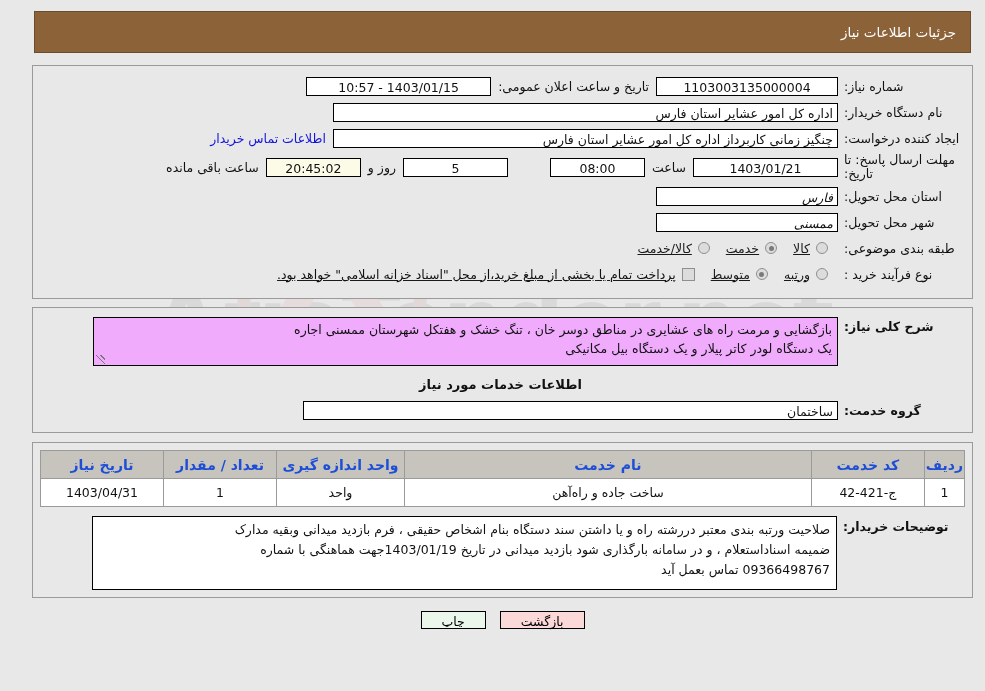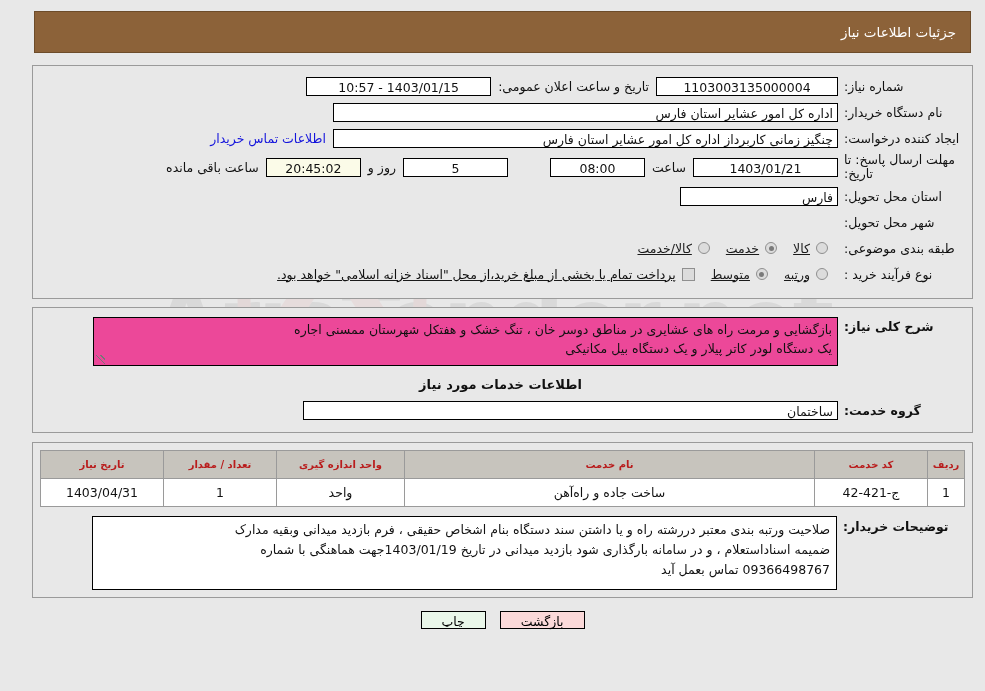"فارس" .w-prov { font-style: none -> italic; width: 158px -> 182px }
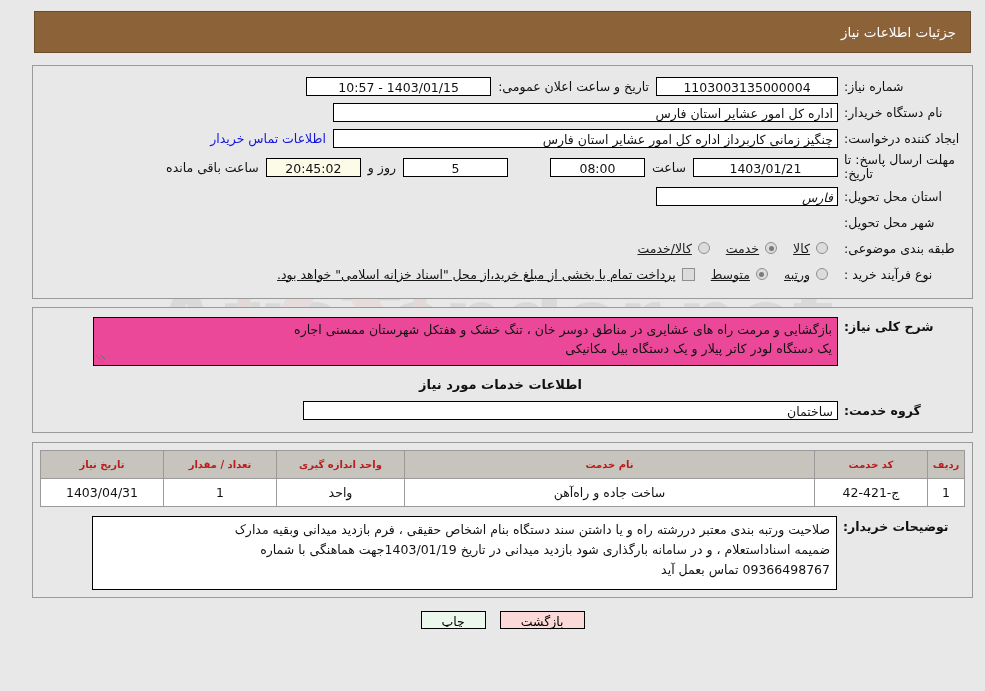"ممسنی" div.fld { html: none -> <div>ممسنی</div> }
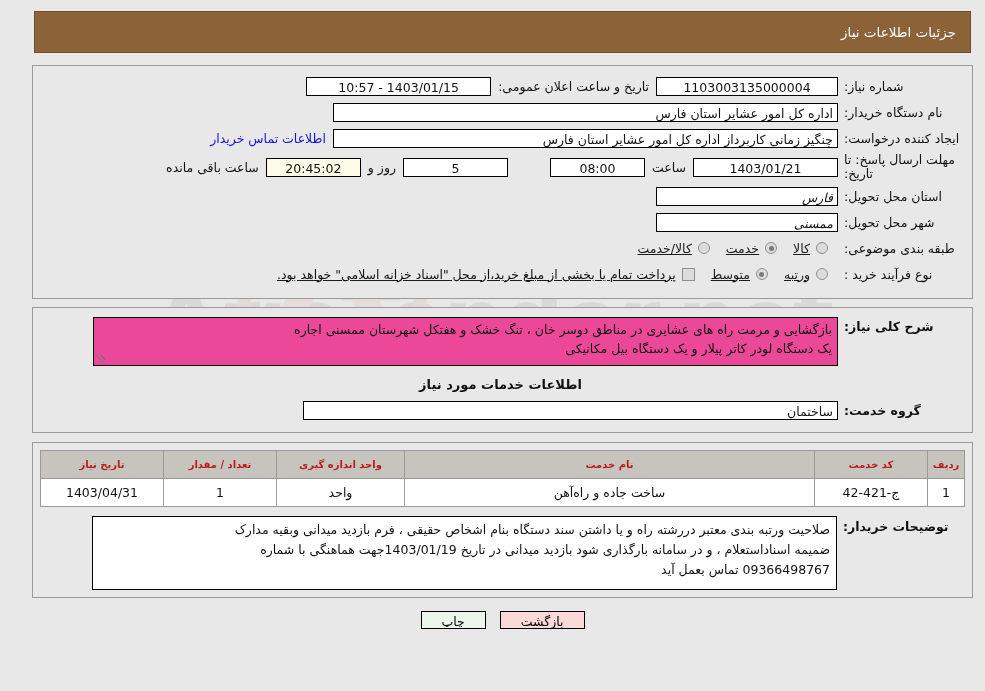"بازگشایی و مرمت راه های" .ta { background: #ec4899 -> #f0abfc }
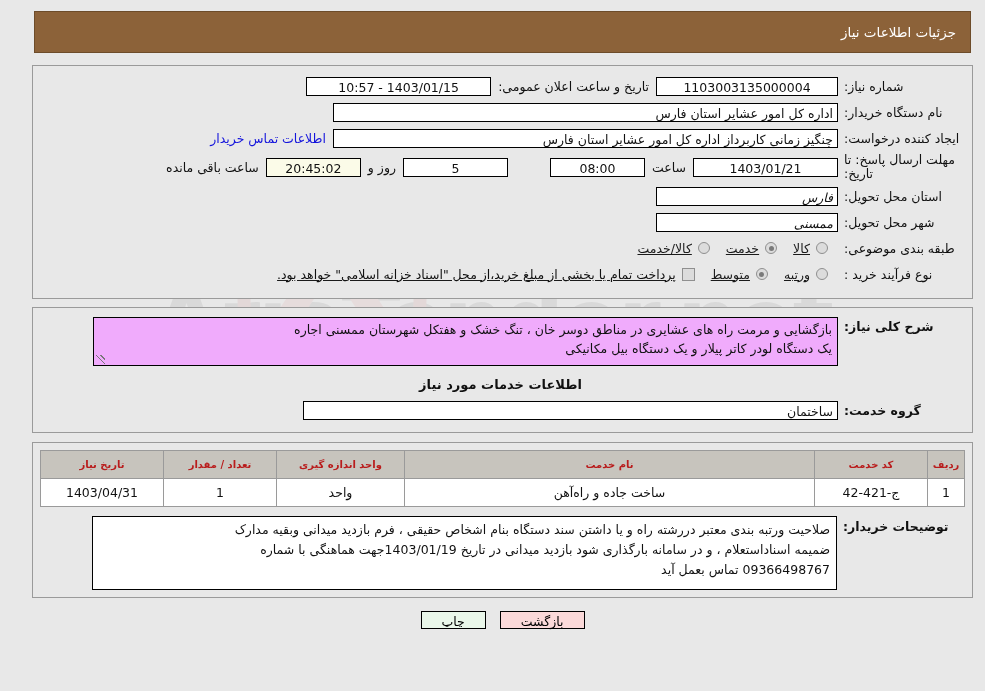"تاریخ نیاز" th { color: #b91c1c -> #1d4ed8; font-size: 10px -> 14px }
